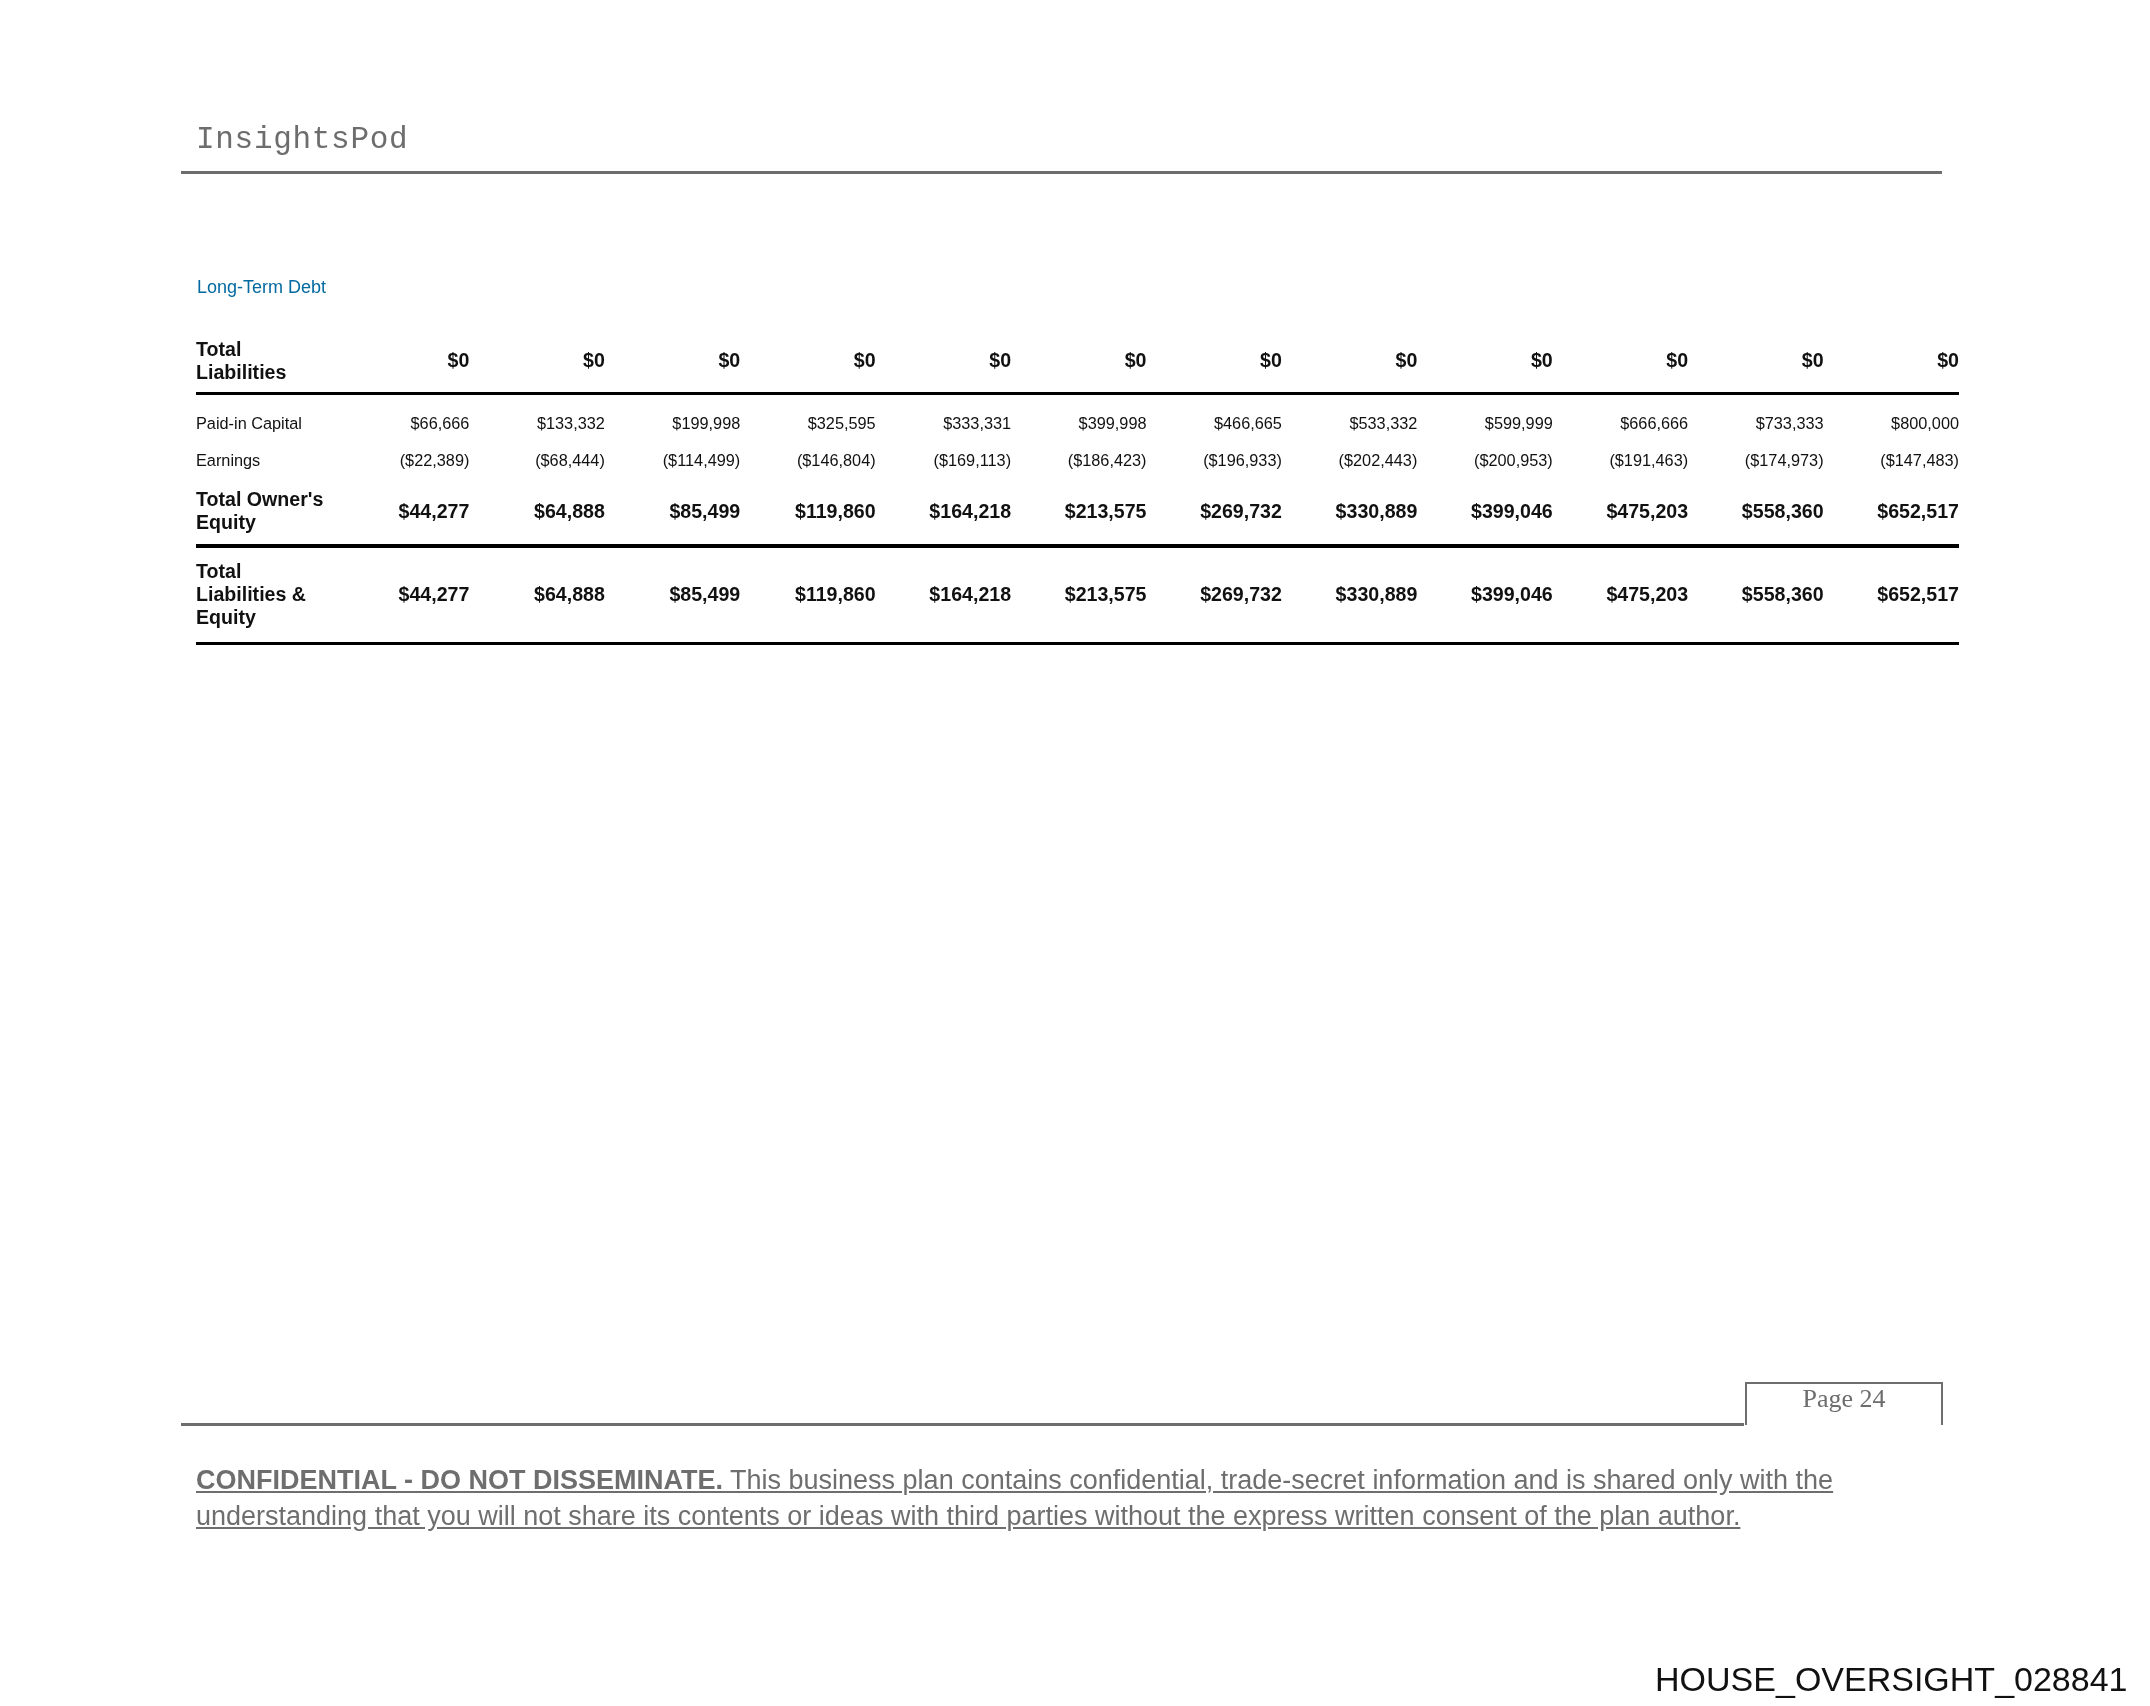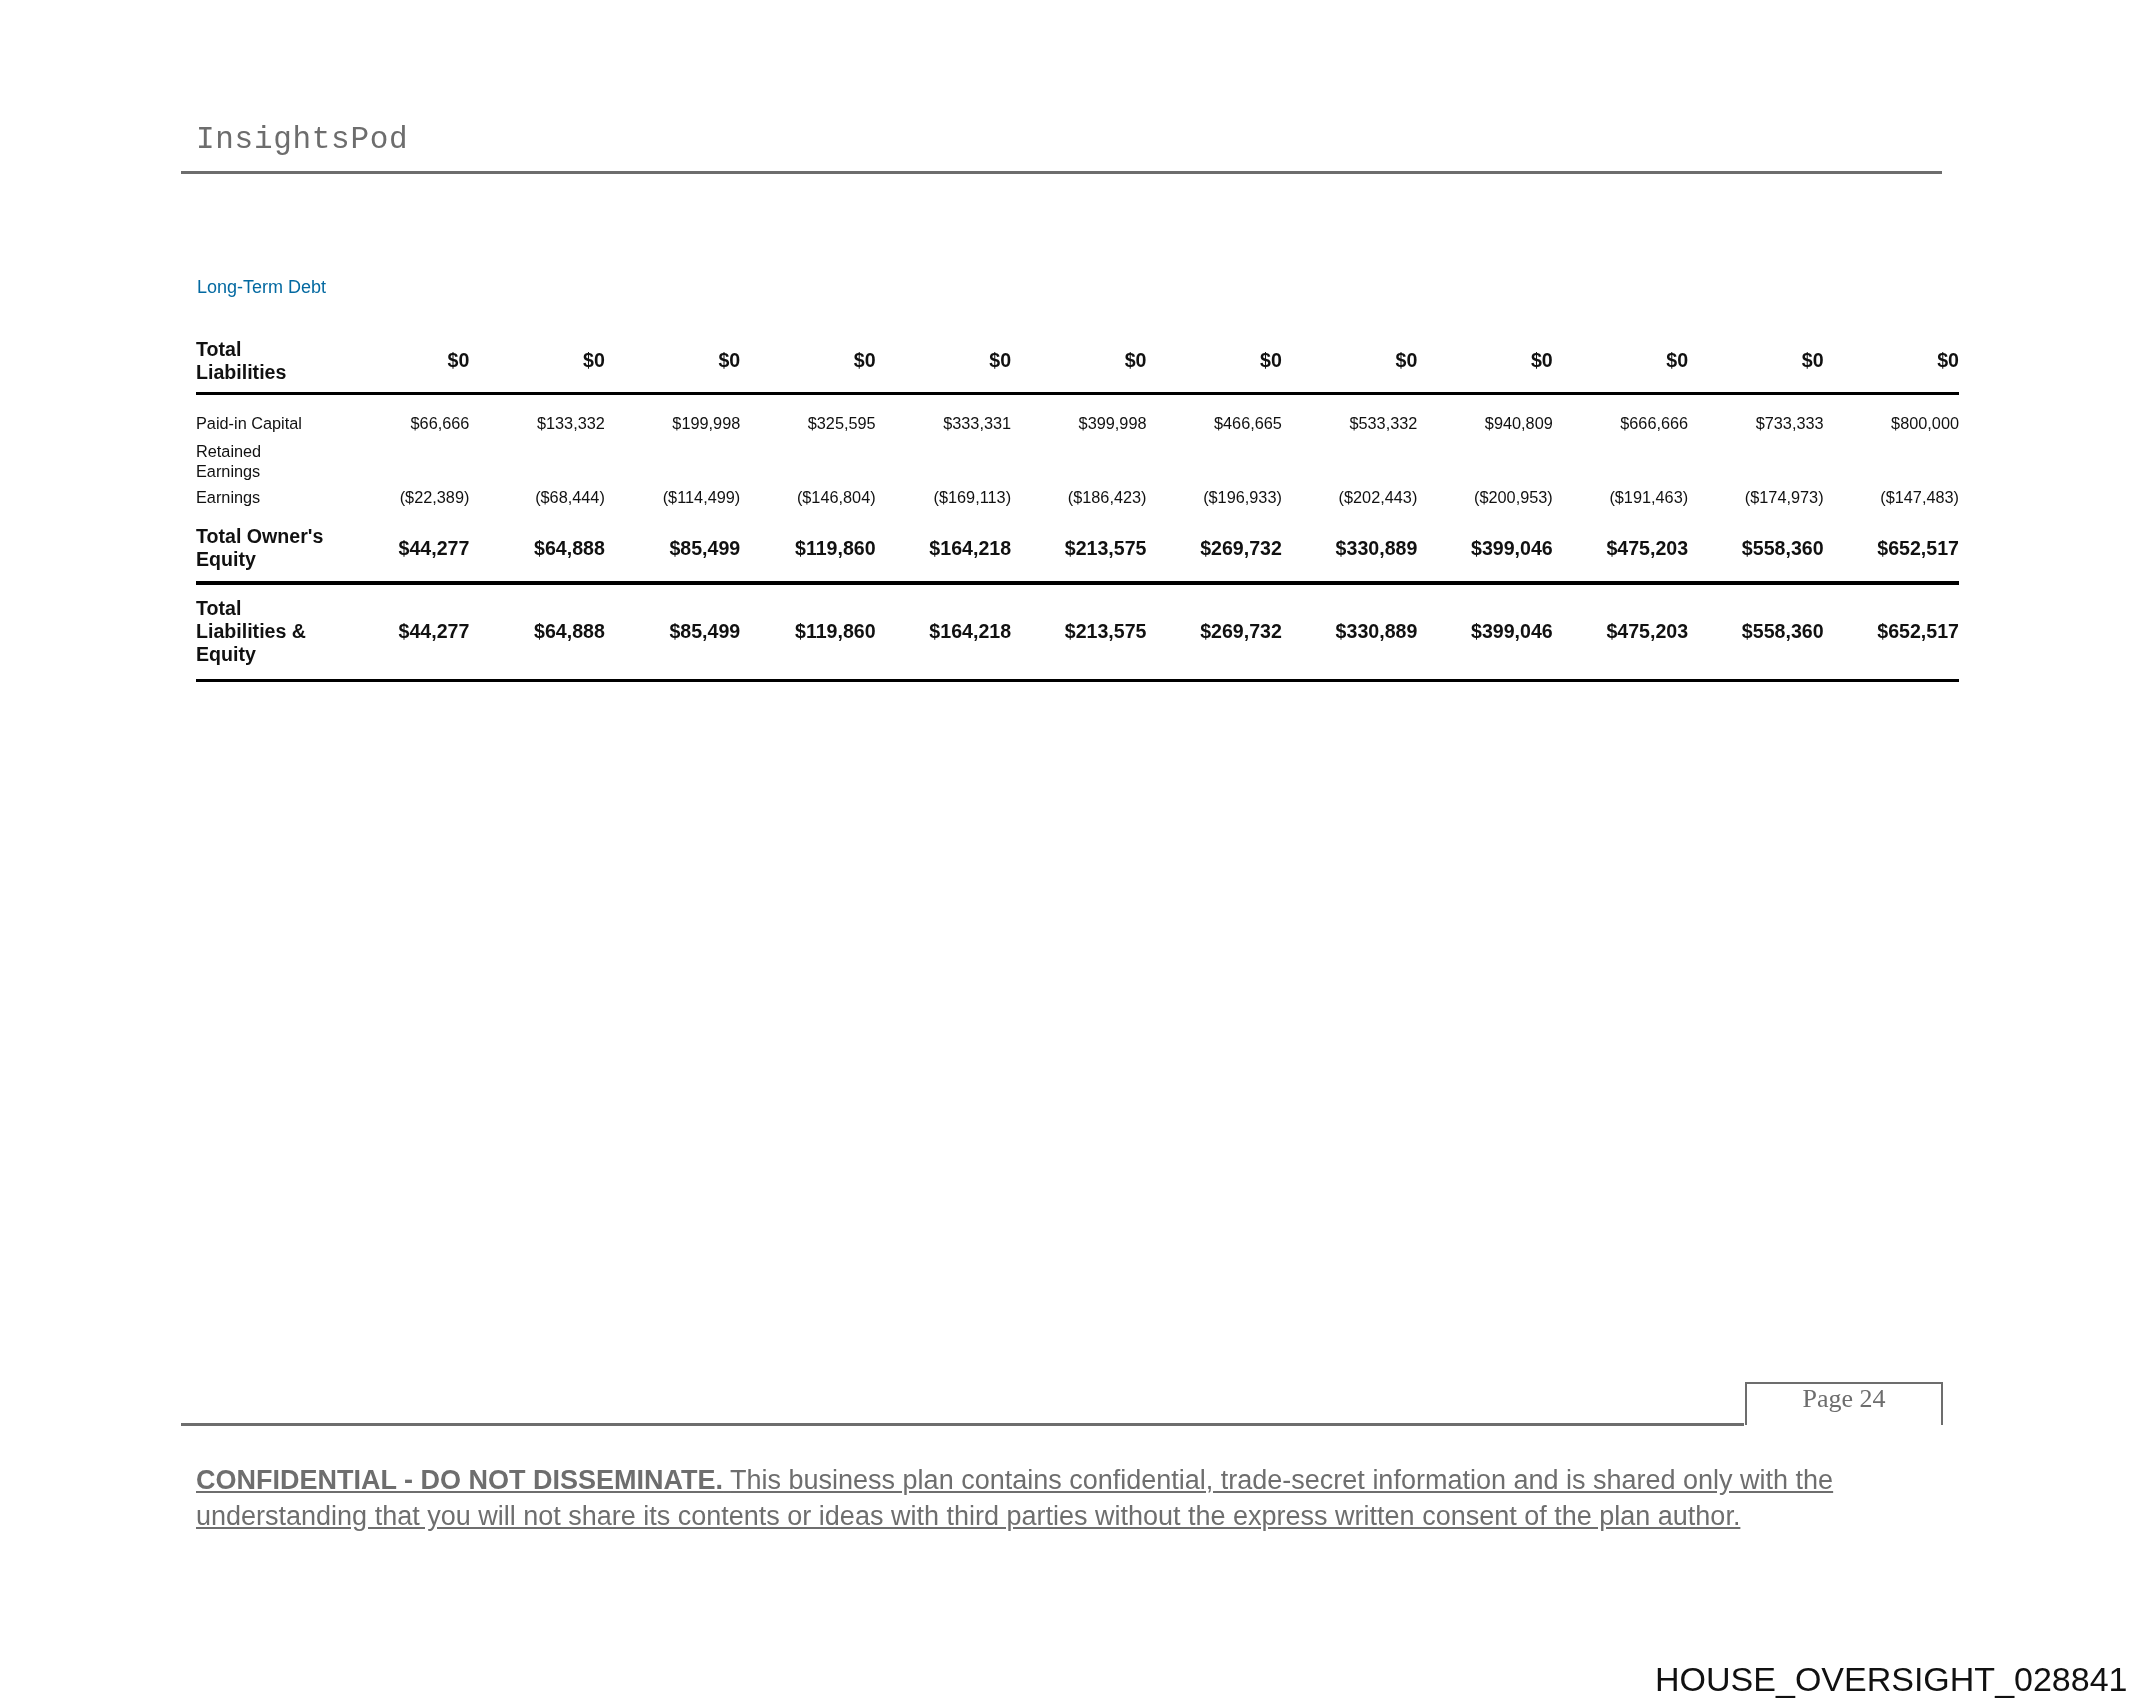"$940,809" div.val { text: $940,809 -> $599,999 }
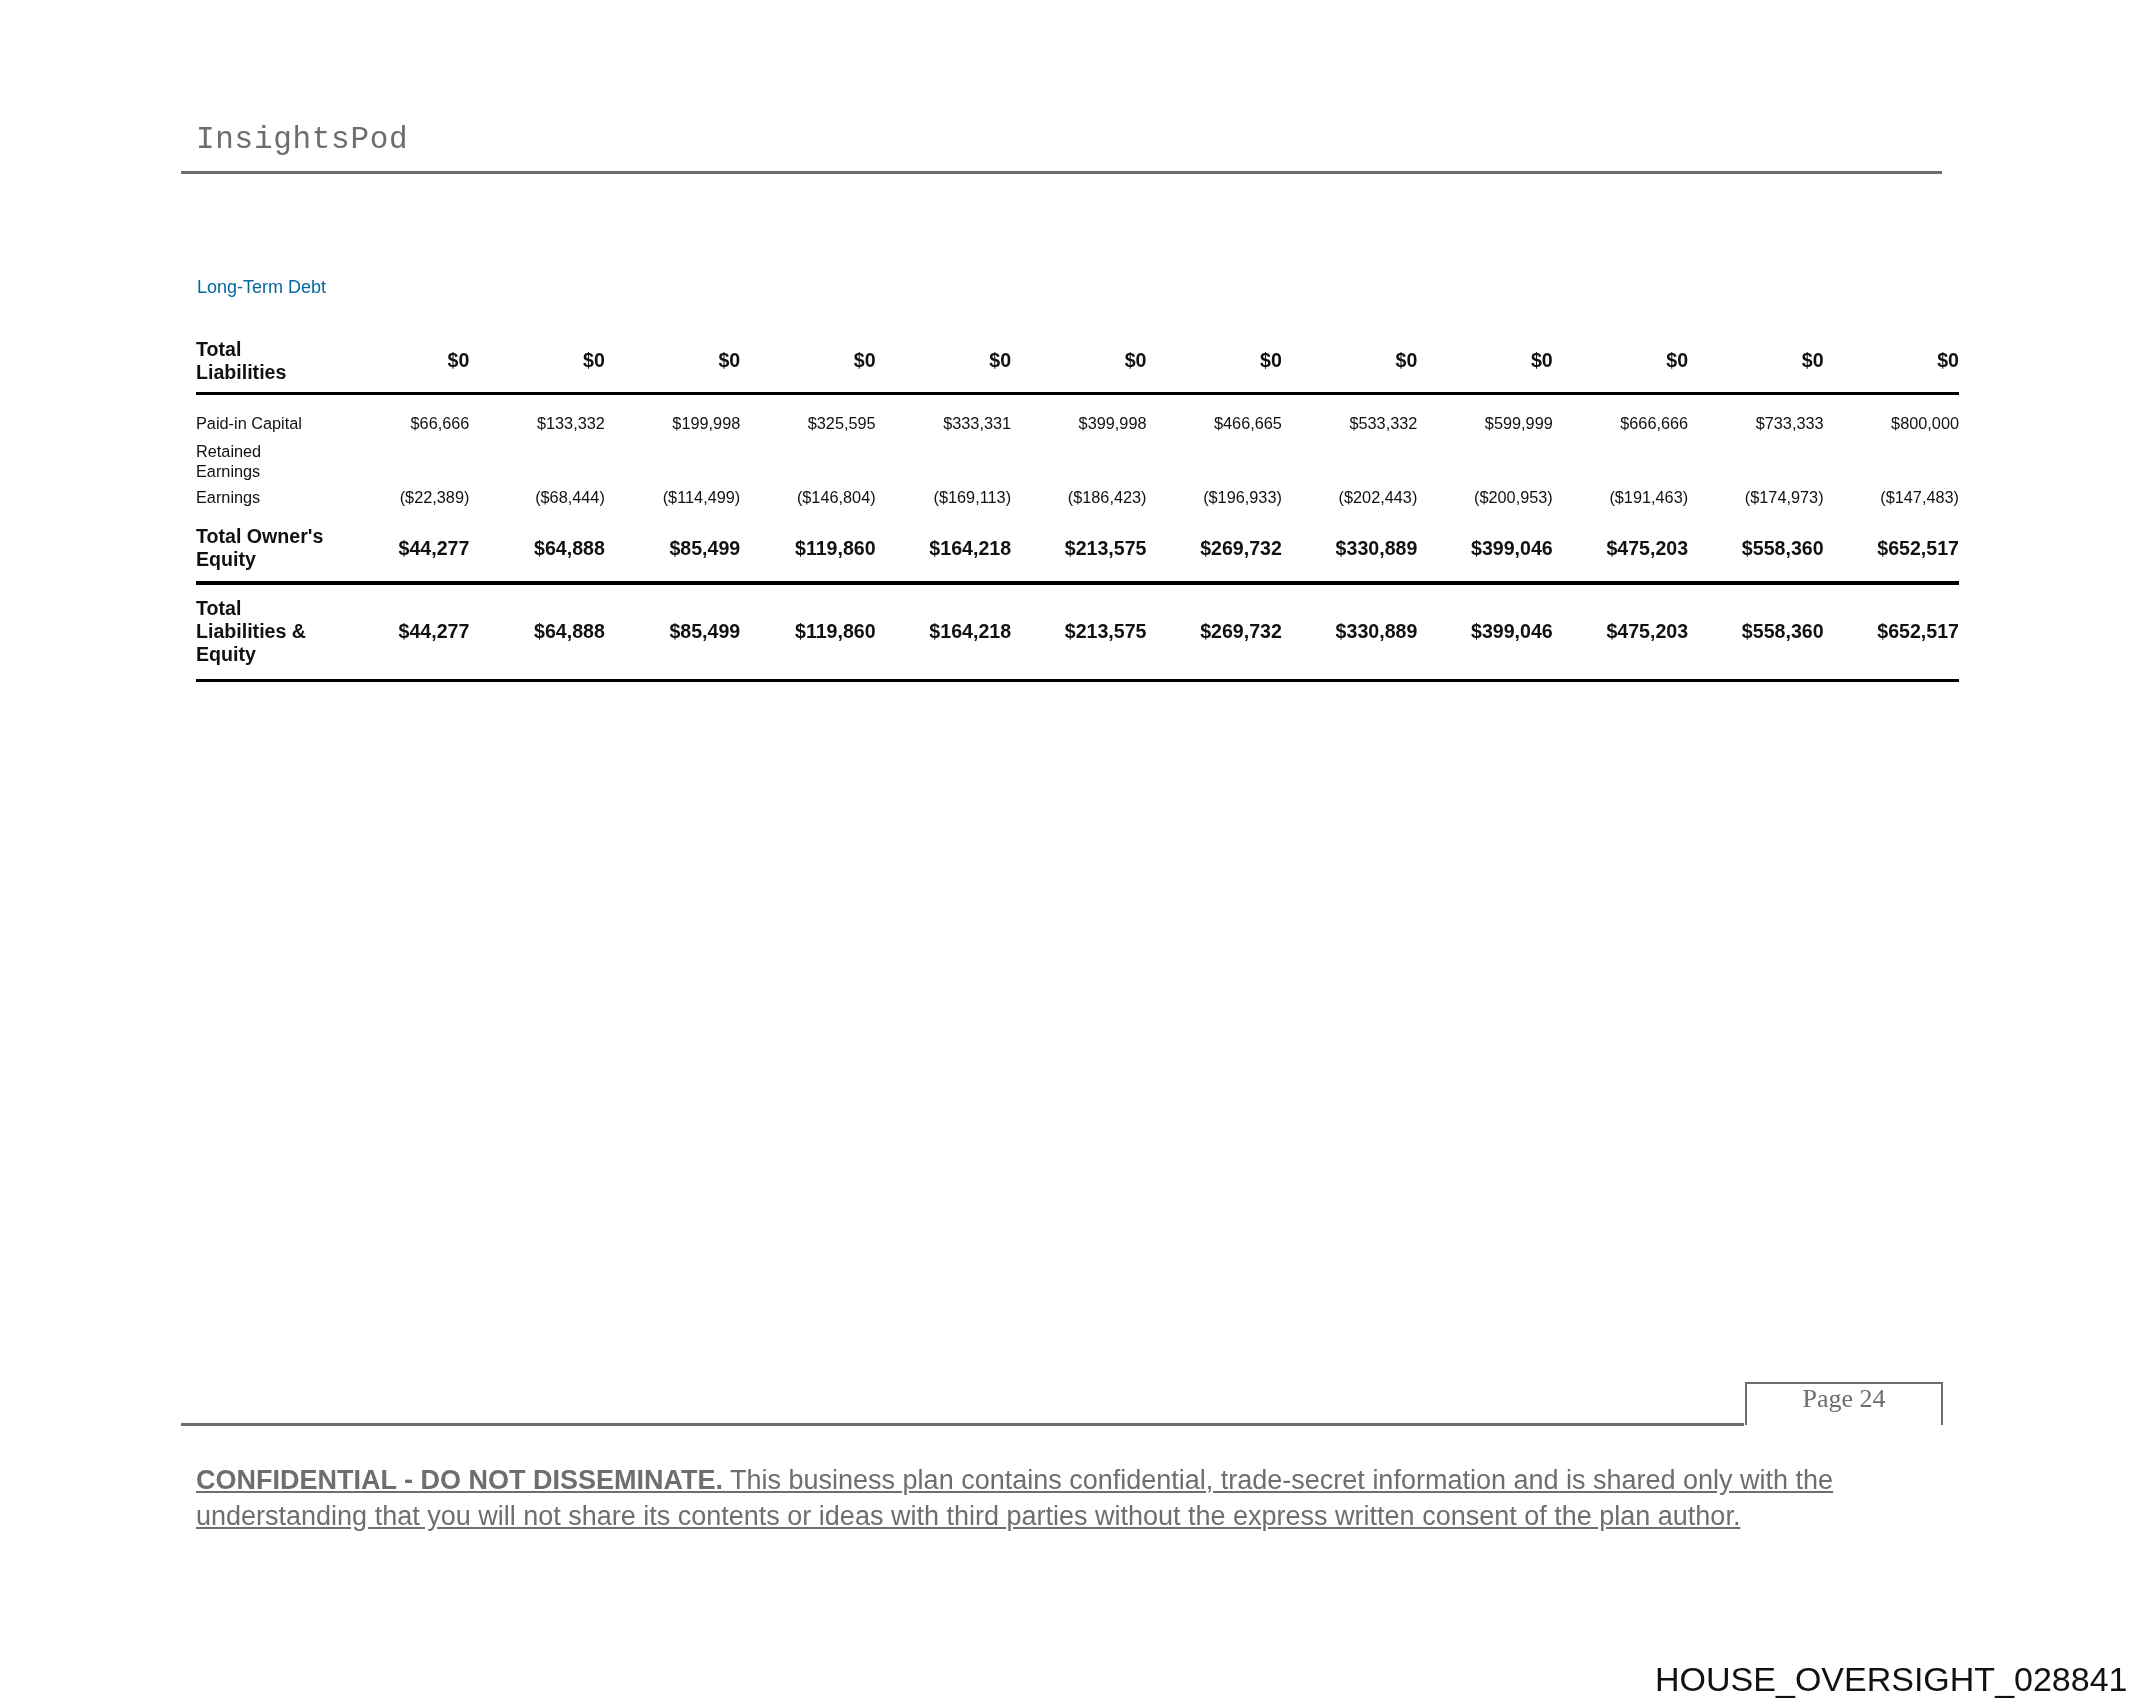"Retained Earnings" div.trow { html: <div> <div>Retained Earnings</div> <div></div> <div></div> <div></div> <div></div> <div></div> <div></div> <div></div> <div></div> <div></div> <div></div> <div></div> <div></div> </div> -> none }
